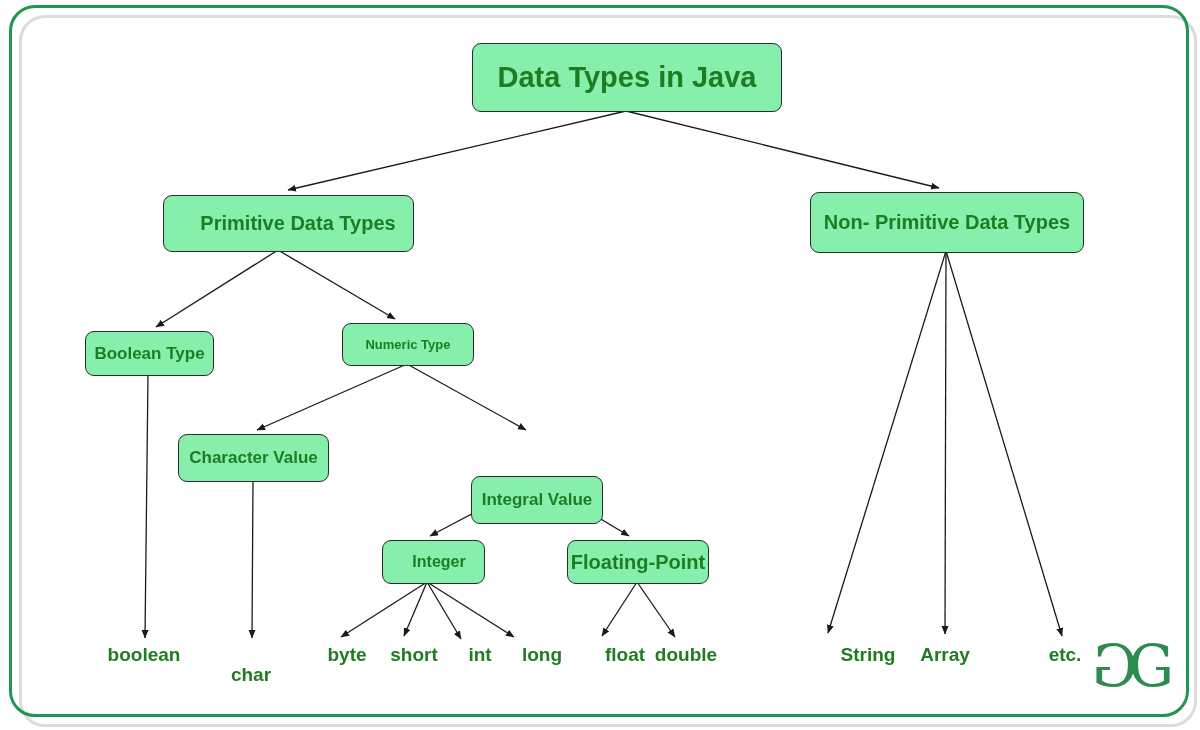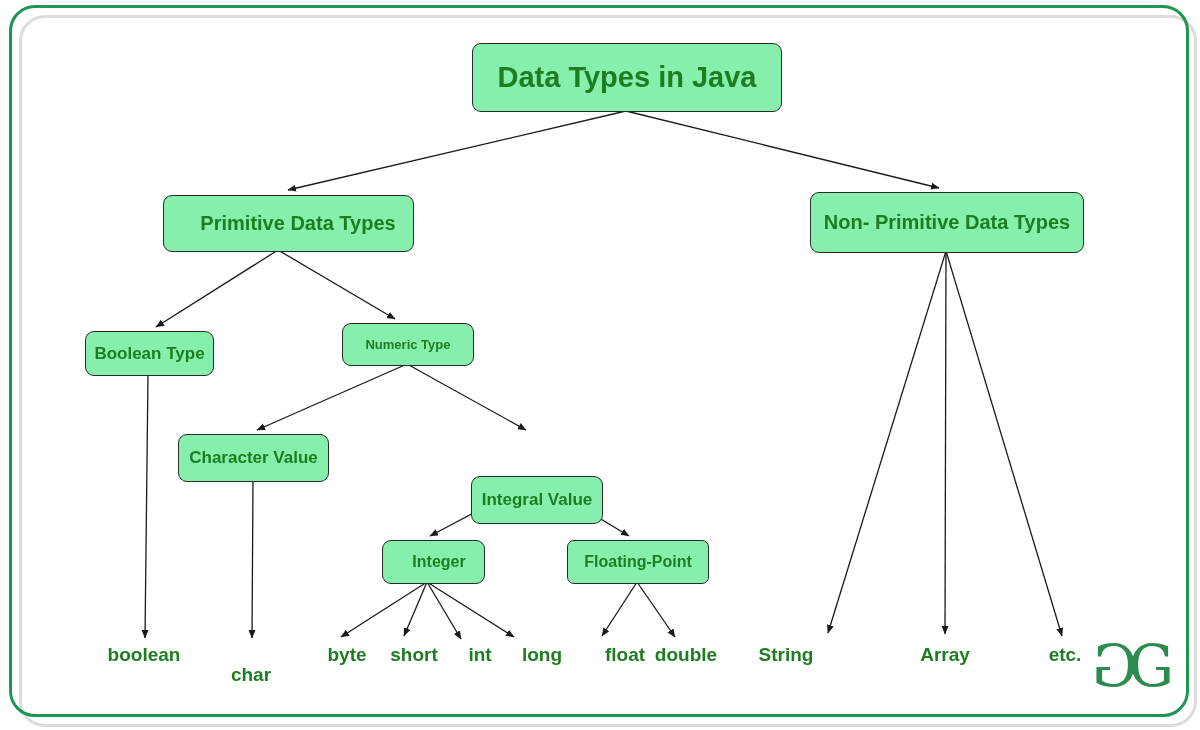"Floating-Point" #n-floatingpoint { border-radius: 7px -> none; font-size: 16px -> 20px }
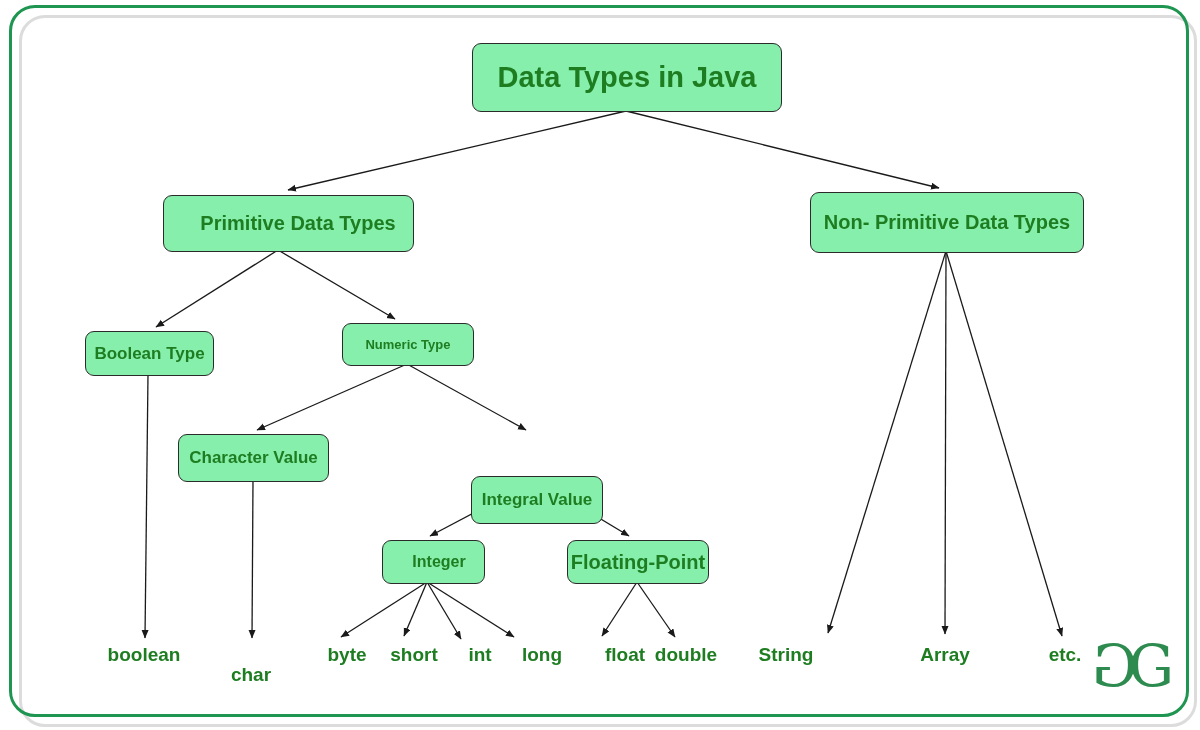"String" #leaf-string { left: 786px -> 868px }
